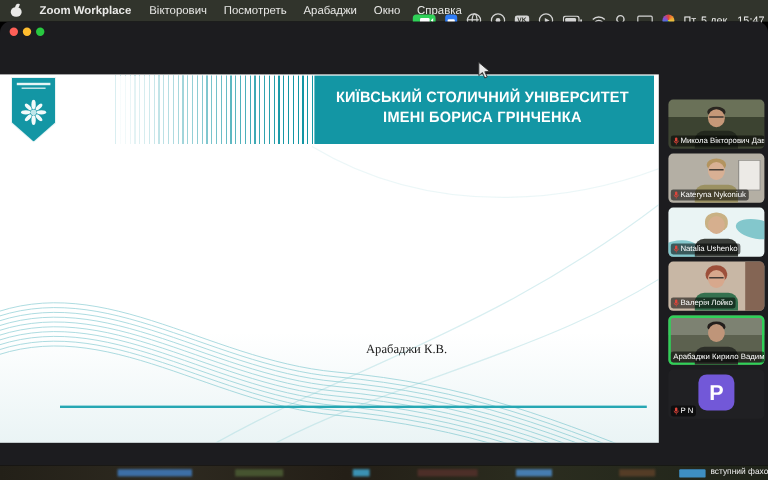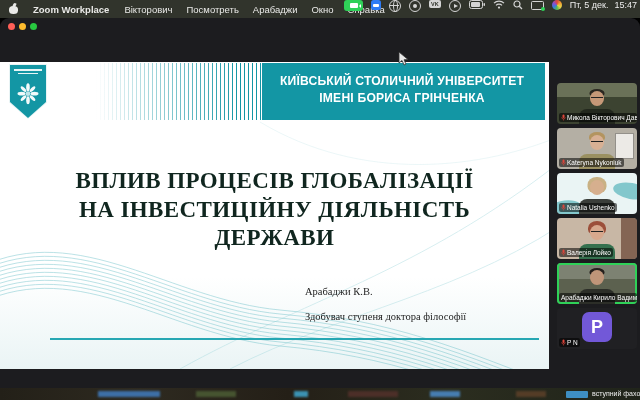"Пт, 5 дек." #status { align-items: flex-start -> center }
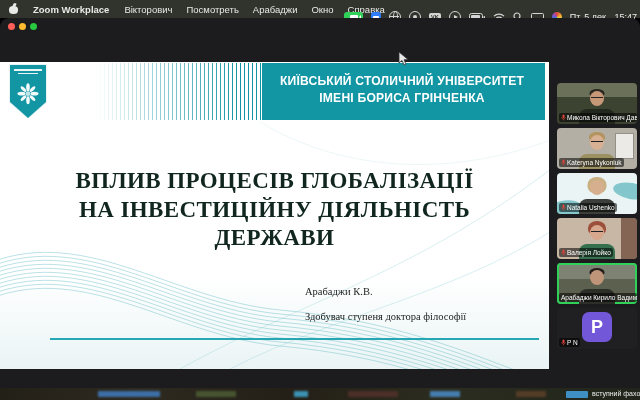"ВПЛИВ ПРОЦЕСІВ ГЛОБАЛІЗАЦІЇ" div.abs { html: <div> <div>ВПЛИВ ПРОЦЕСІВ ГЛОБАЛІЗАЦІЇ</div> <div>НА ІНВЕСТИЦІЙНУ ДІЯЛЬНІСТЬ</div> <div>ДЕРЖАВИ</div> </div> -> none }
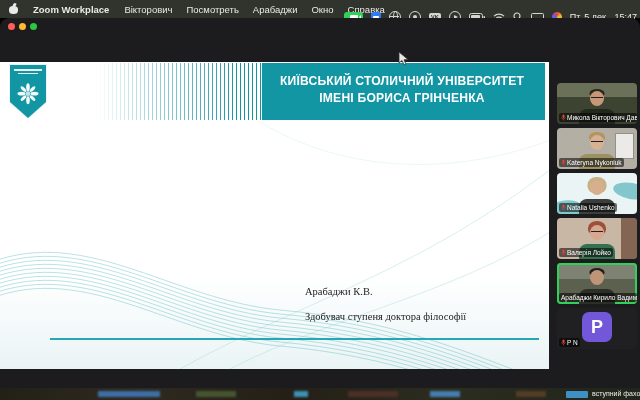"Здобувач ступеня доктора філософії" div.abs { html: <div>Здобувач ступеня доктора філософії</div> -> none }
